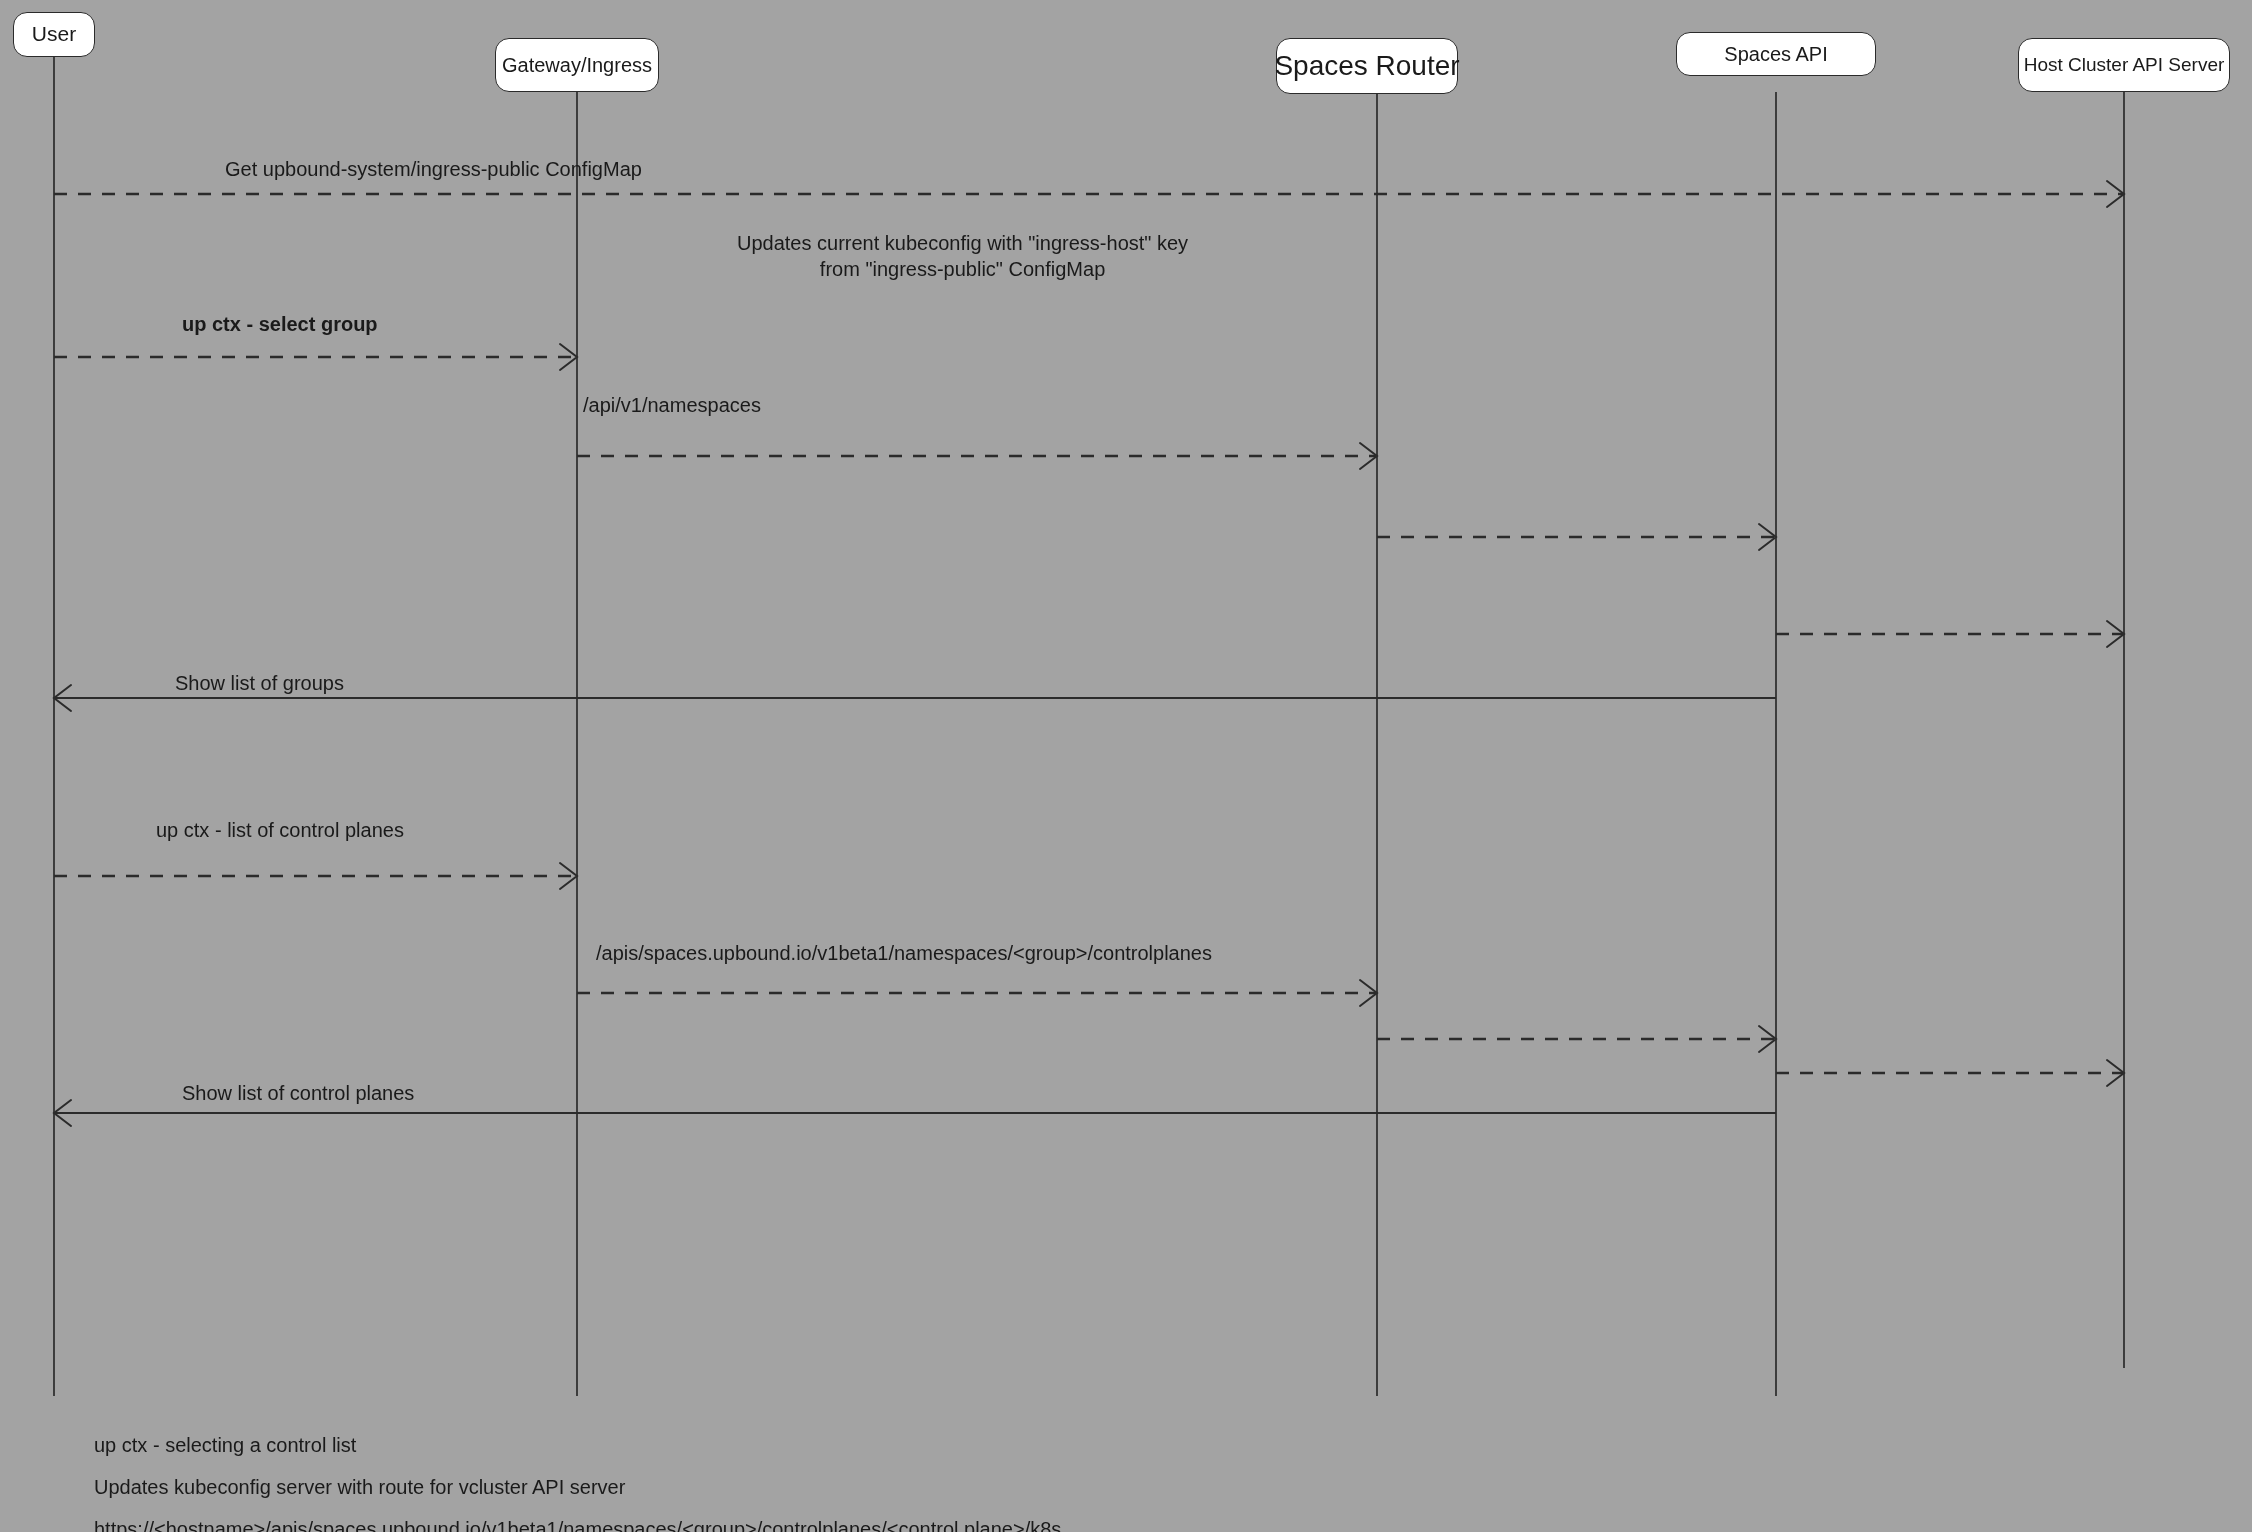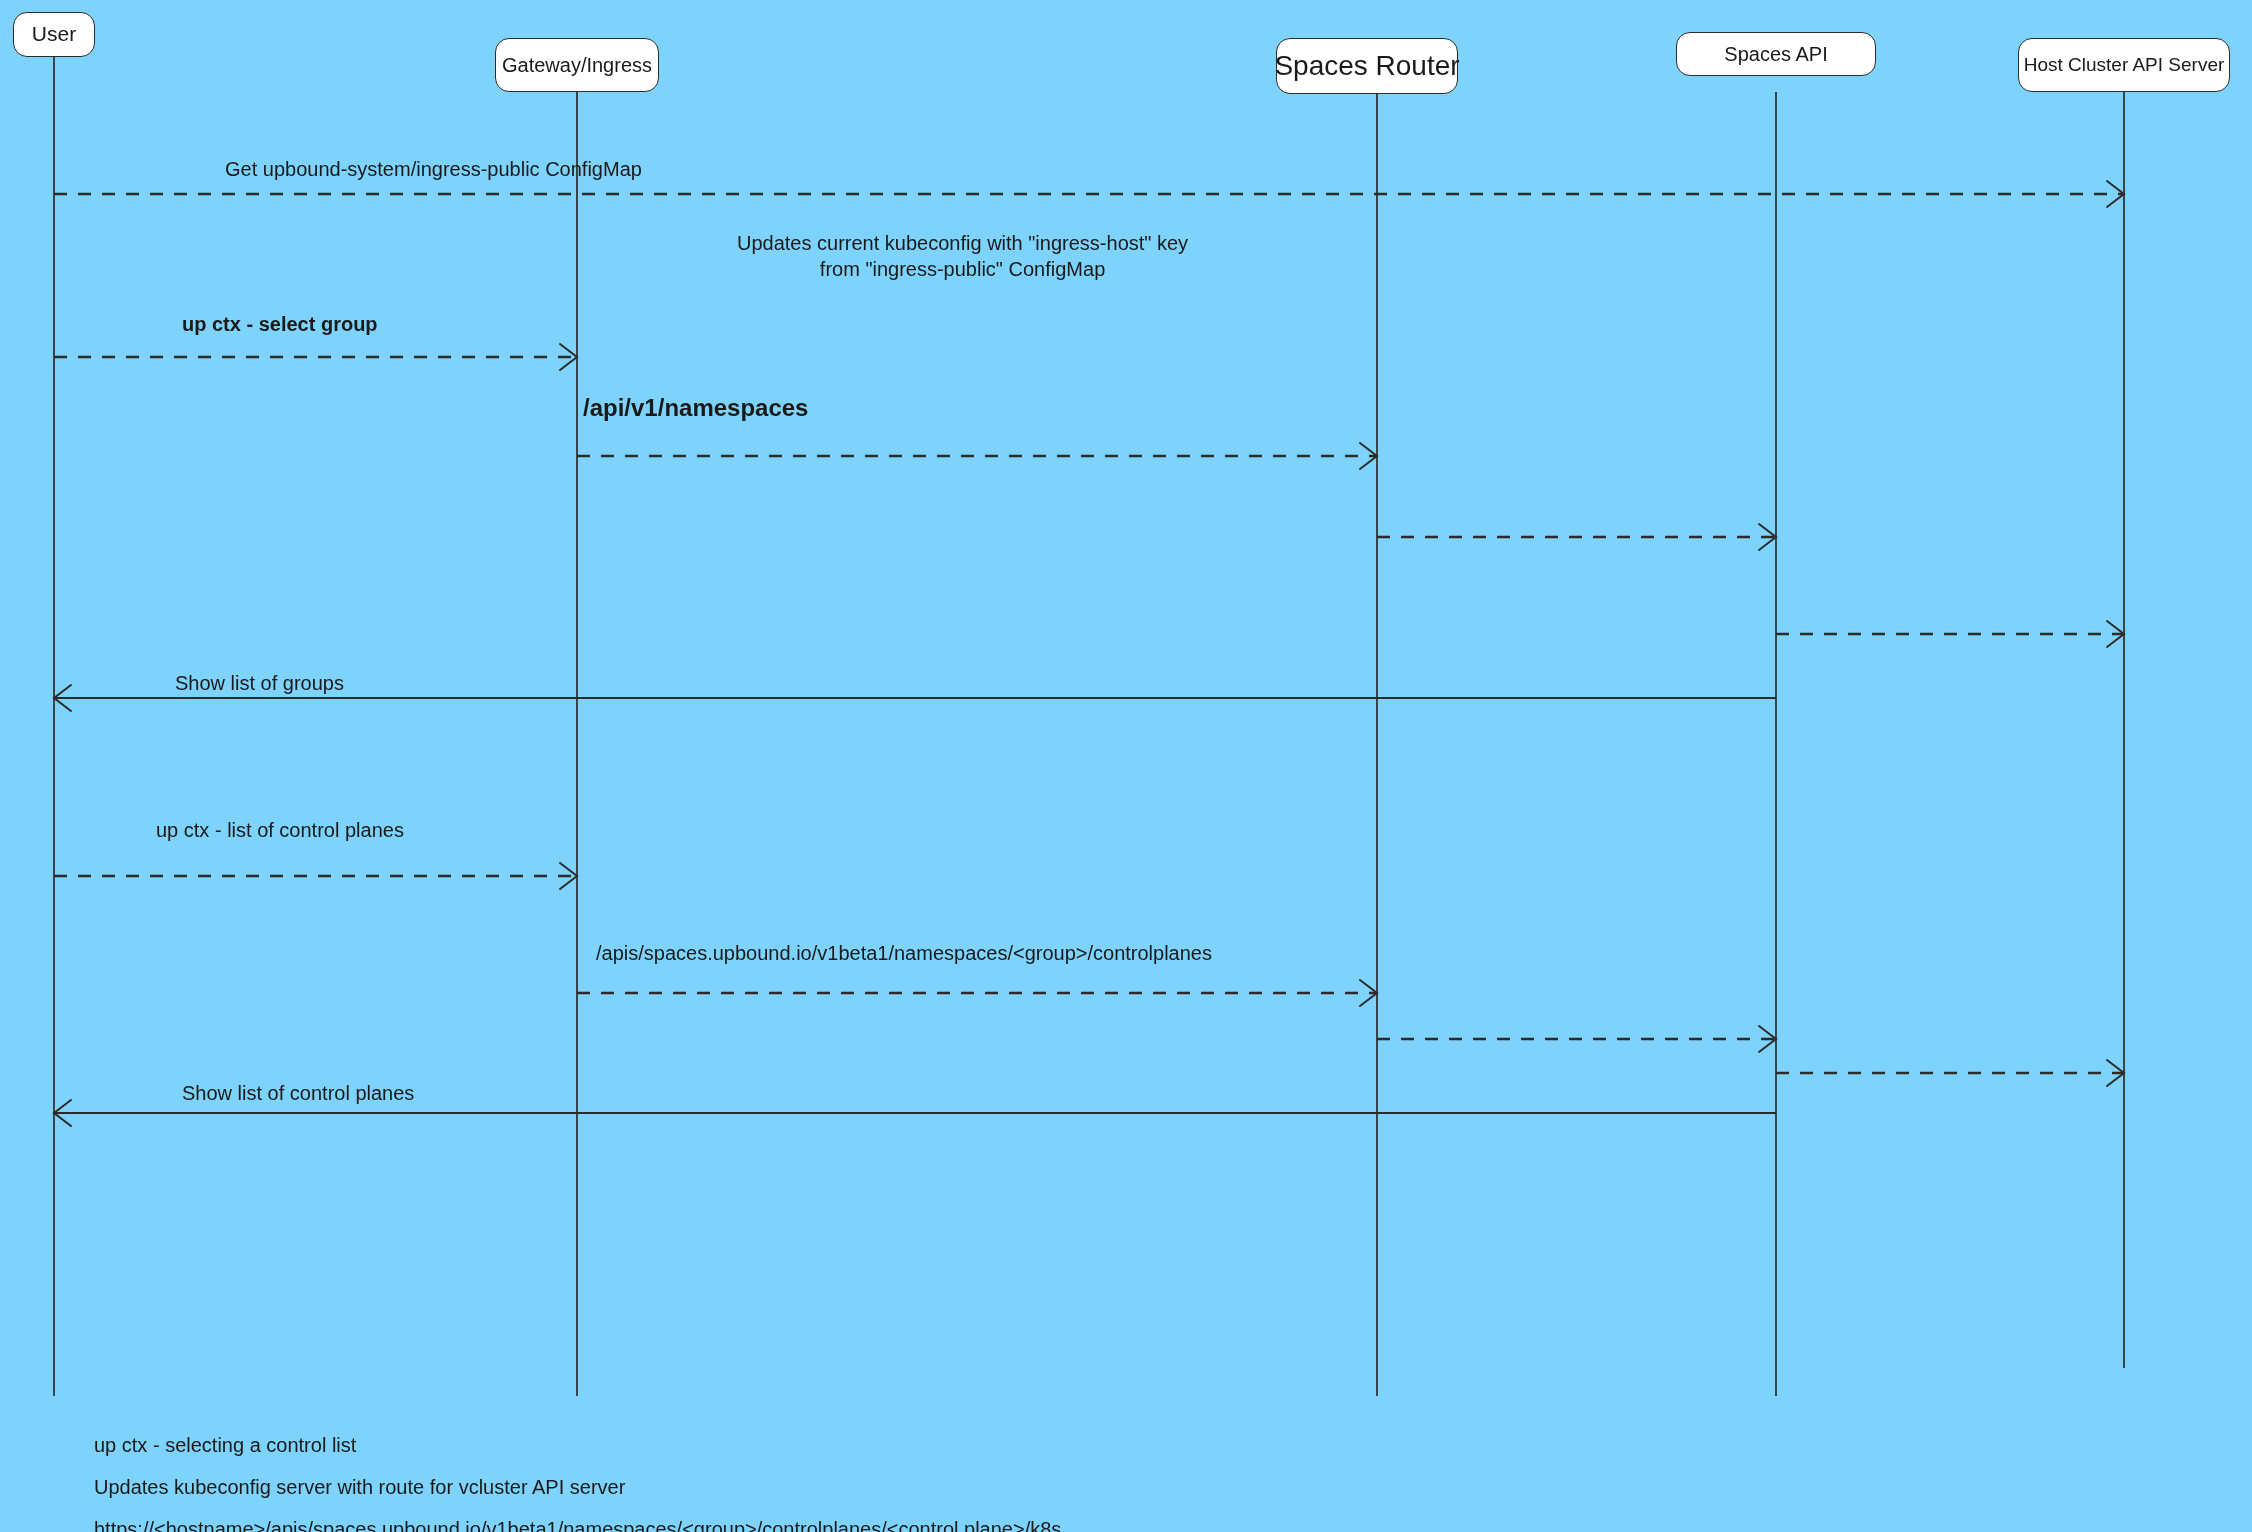"User" #canvas { background: #7dd3fc -> #a3a3a3 }
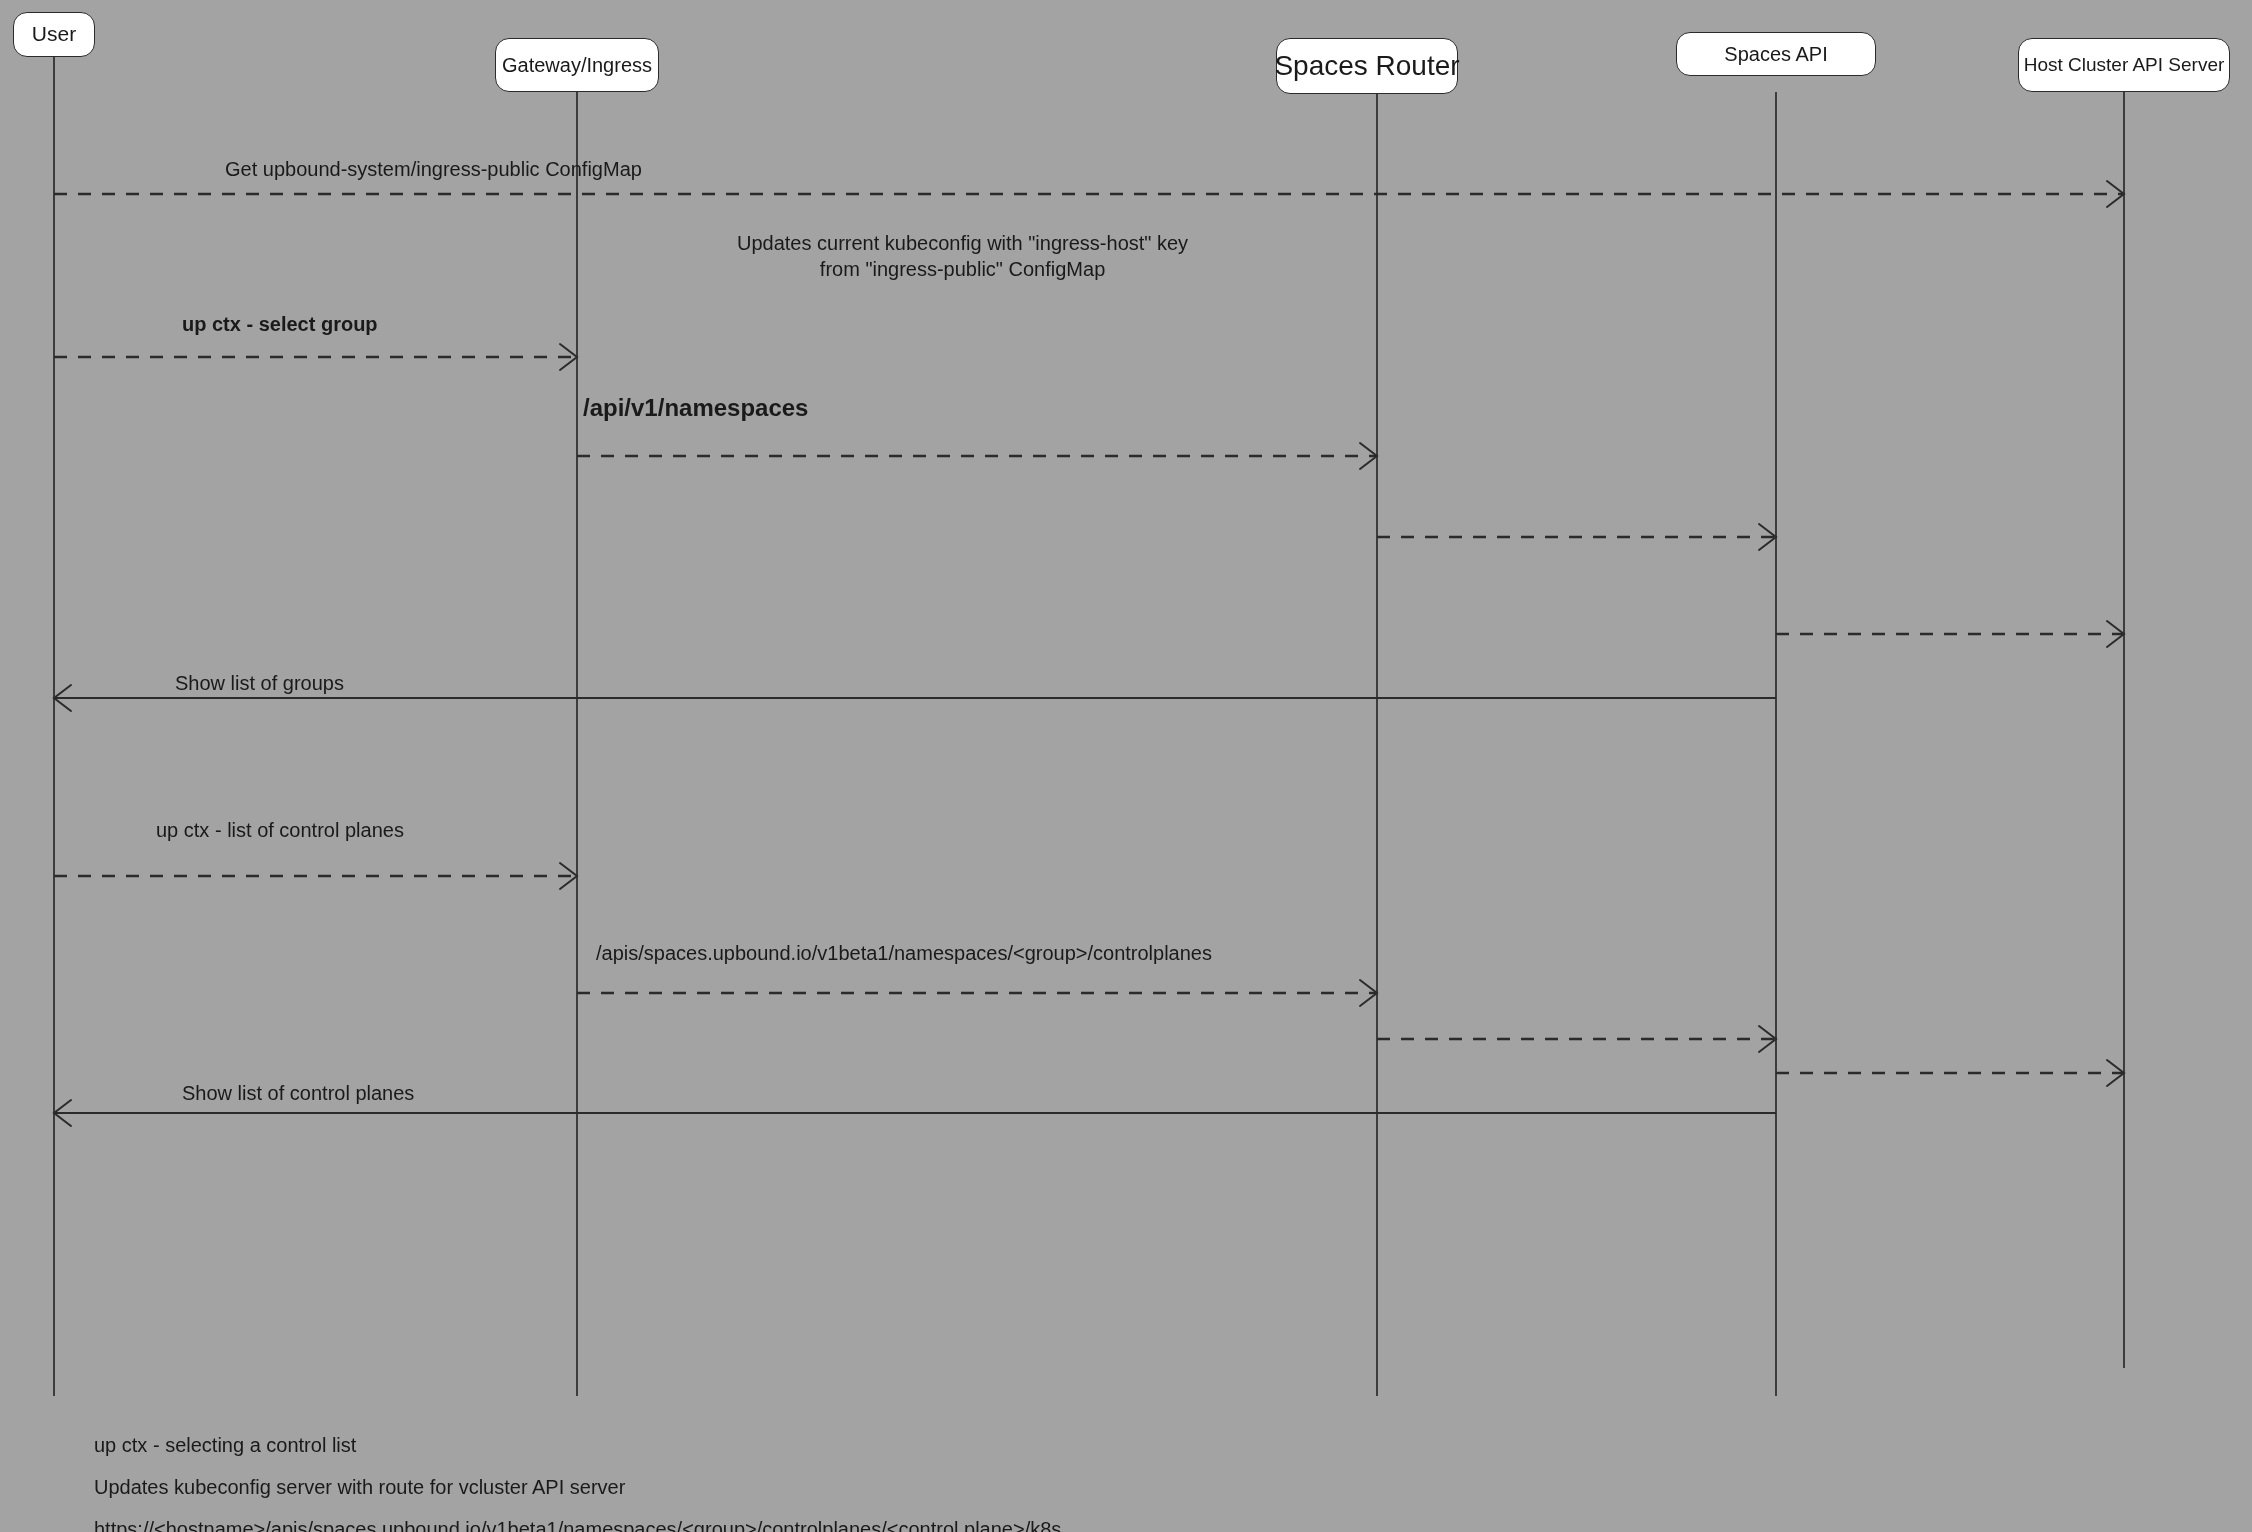"/api/v1/namespaces" div.msg-label { font-size: 24px -> 20px; font-weight: bold -> none }
